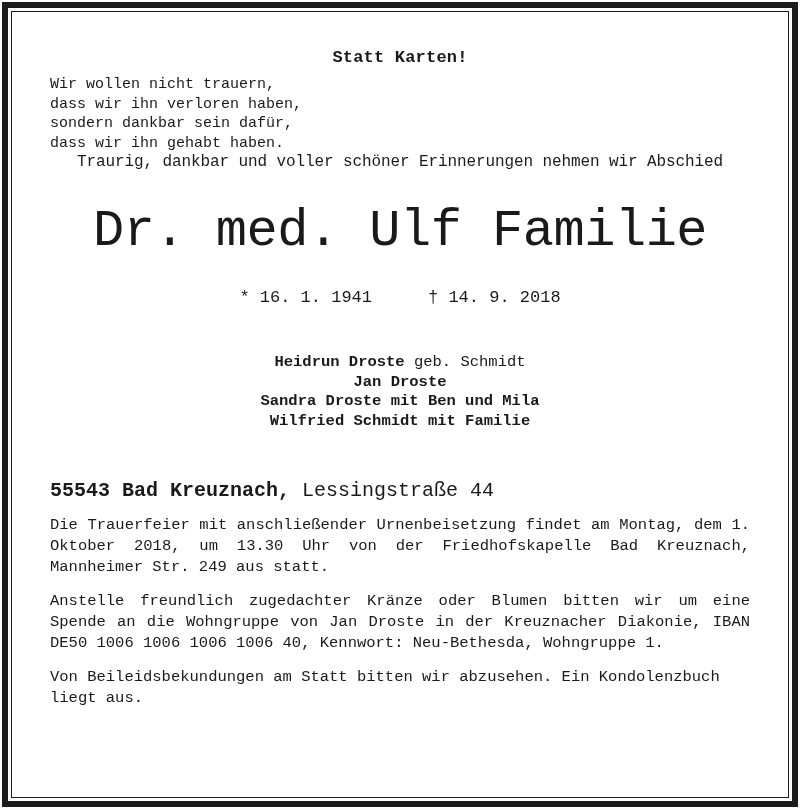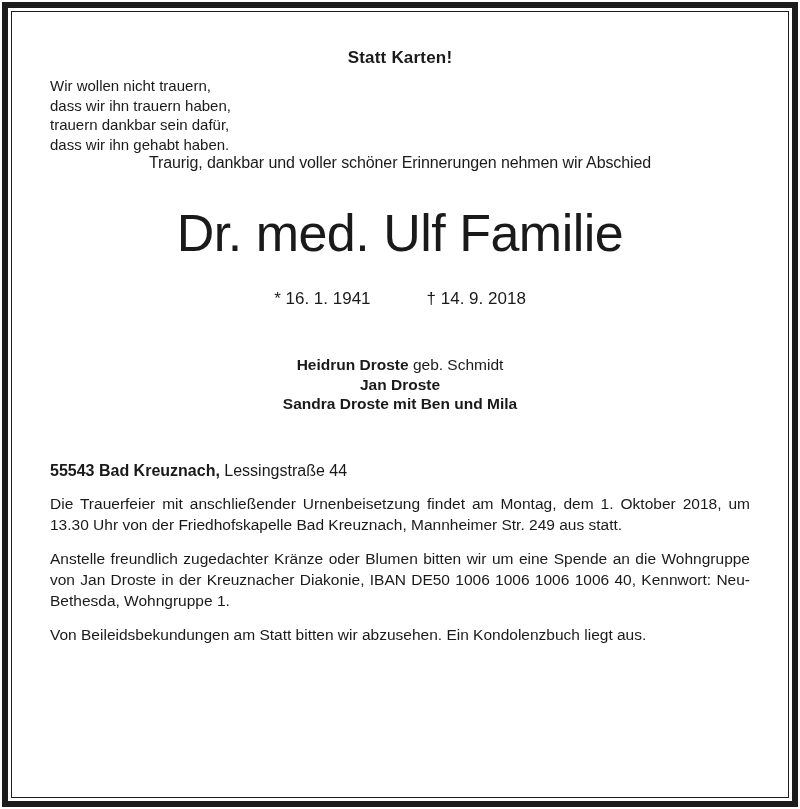"Statt Karten!" .notice-frame { font-family: none -> Liberation Mono, monospace }
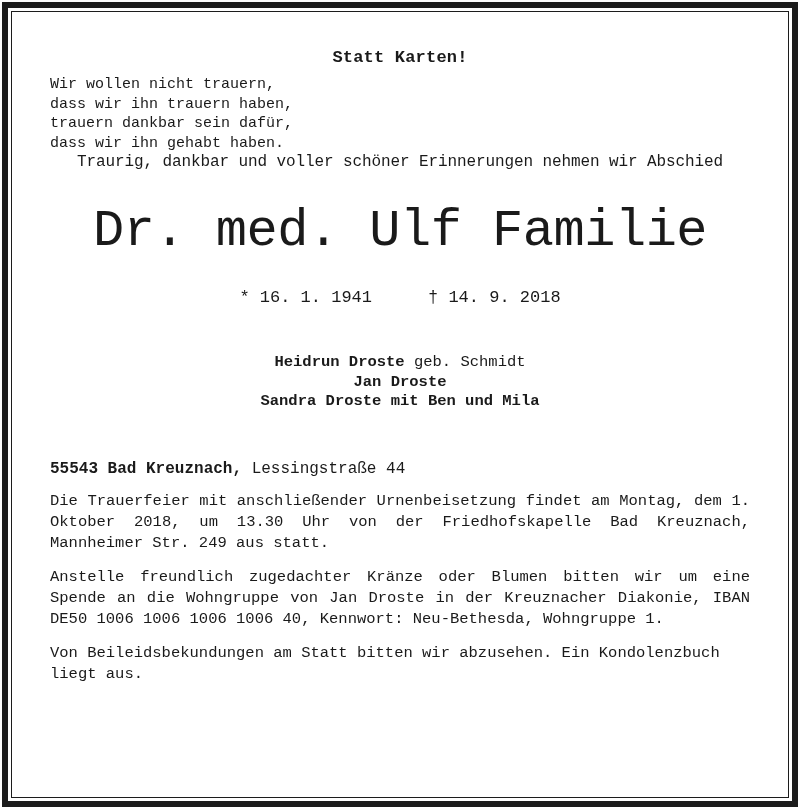"dass wir ihn trauern haben," span.verse-line { text: trauern -> verloren }
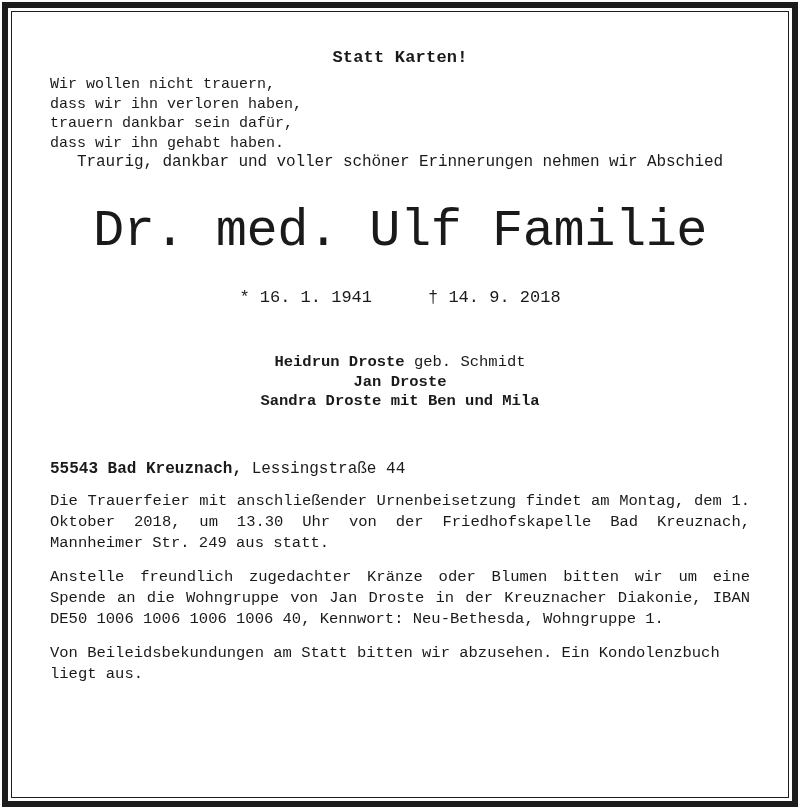"trauern dankbar sein dafür," span.verse-line { text: trauern -> sondern }
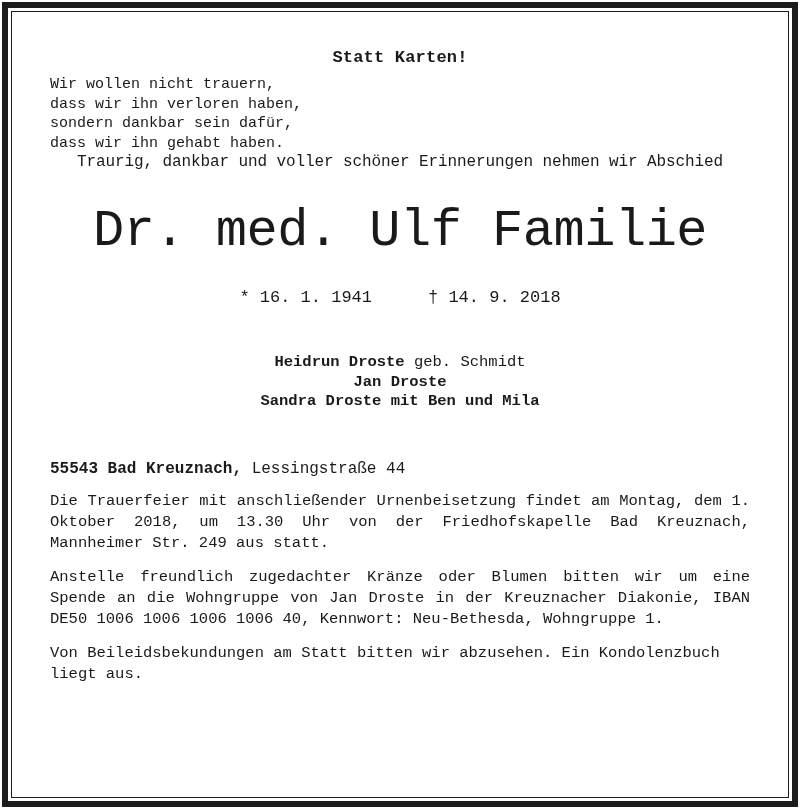"Wilfried Schmidt mit Familie" span.mourner-line { html: none -> <span><span>Wilfried Schmidt mit Familie</span><span></span></span> }
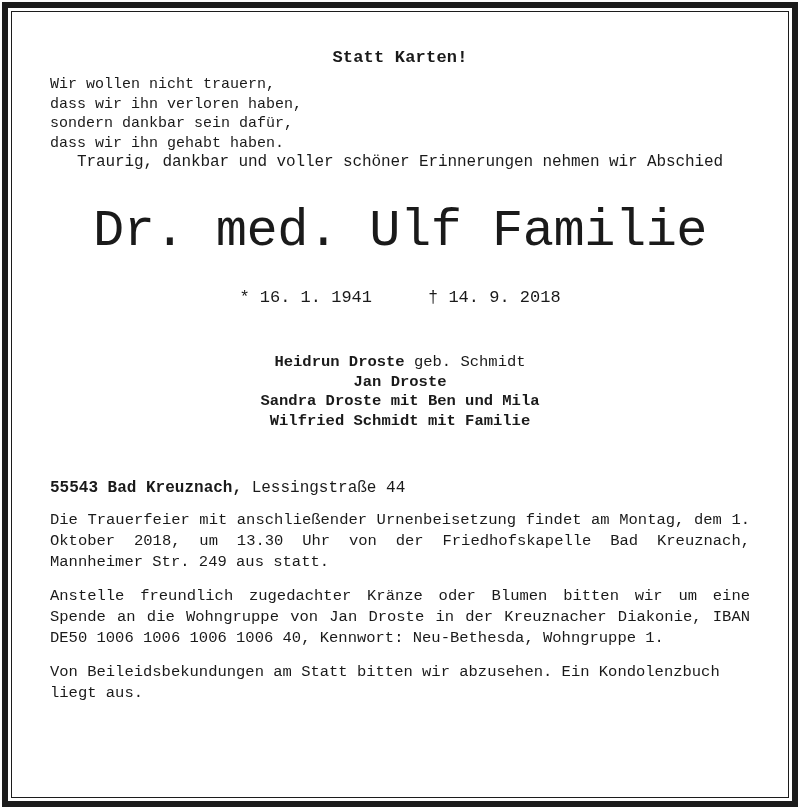"55543 Bad Kreuznach, Lessingstraße 44" .address { font-size: 16px -> 20px }
